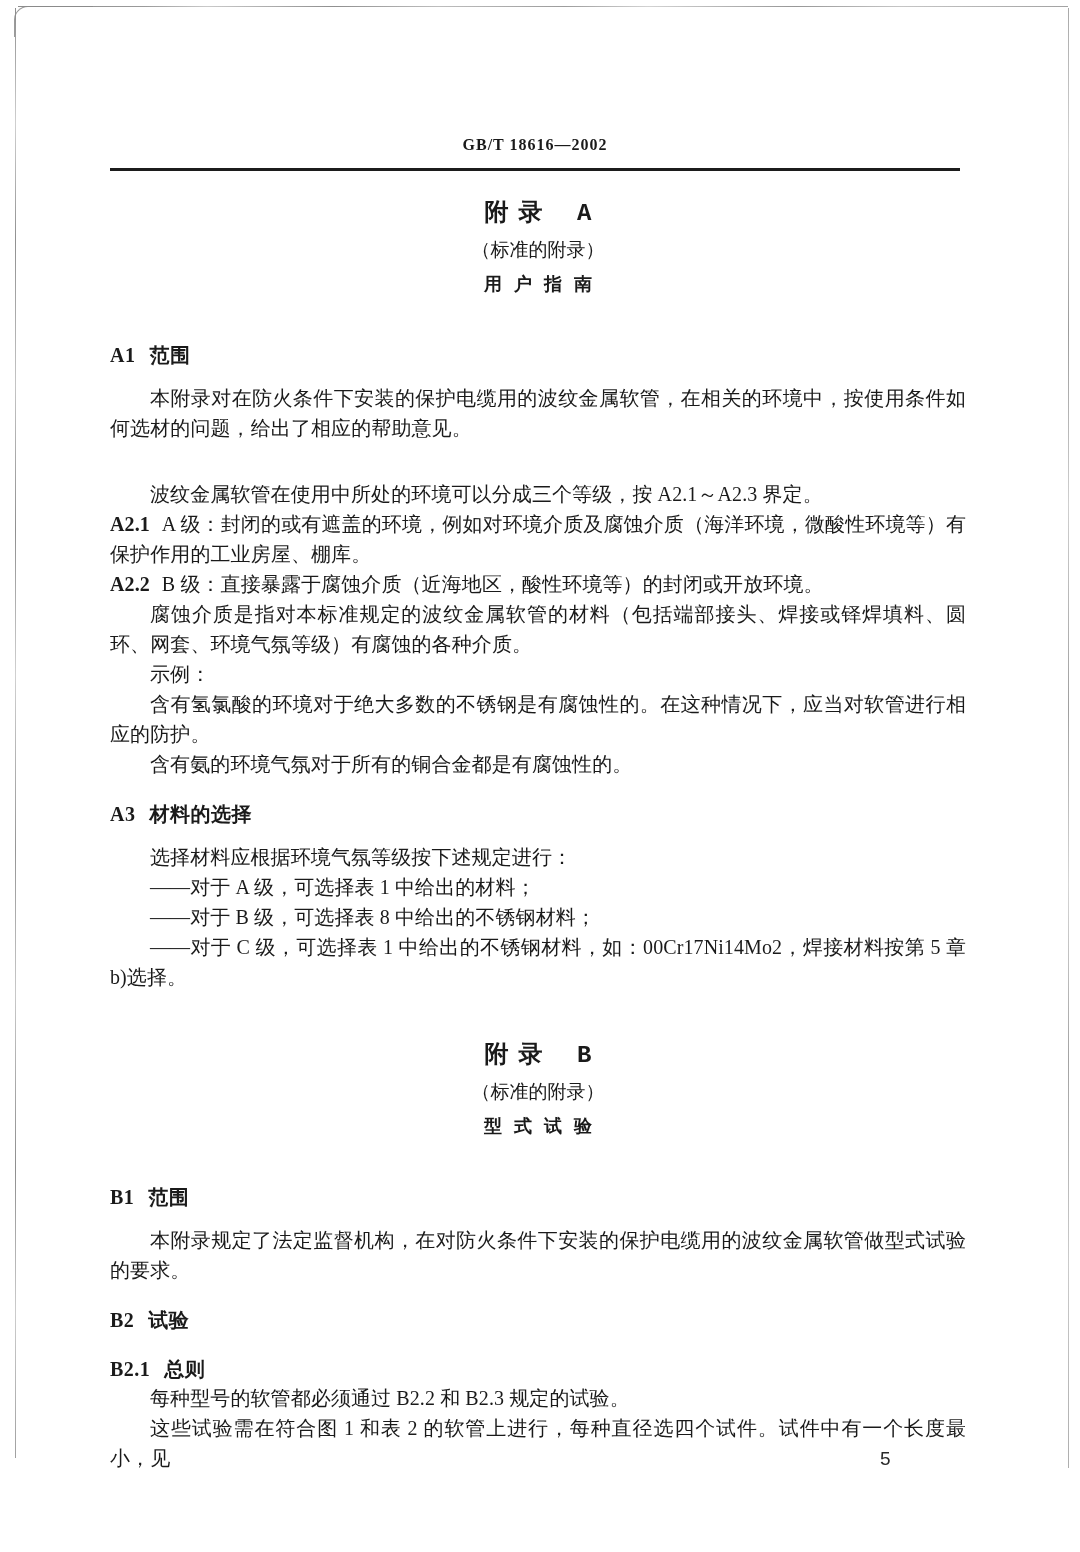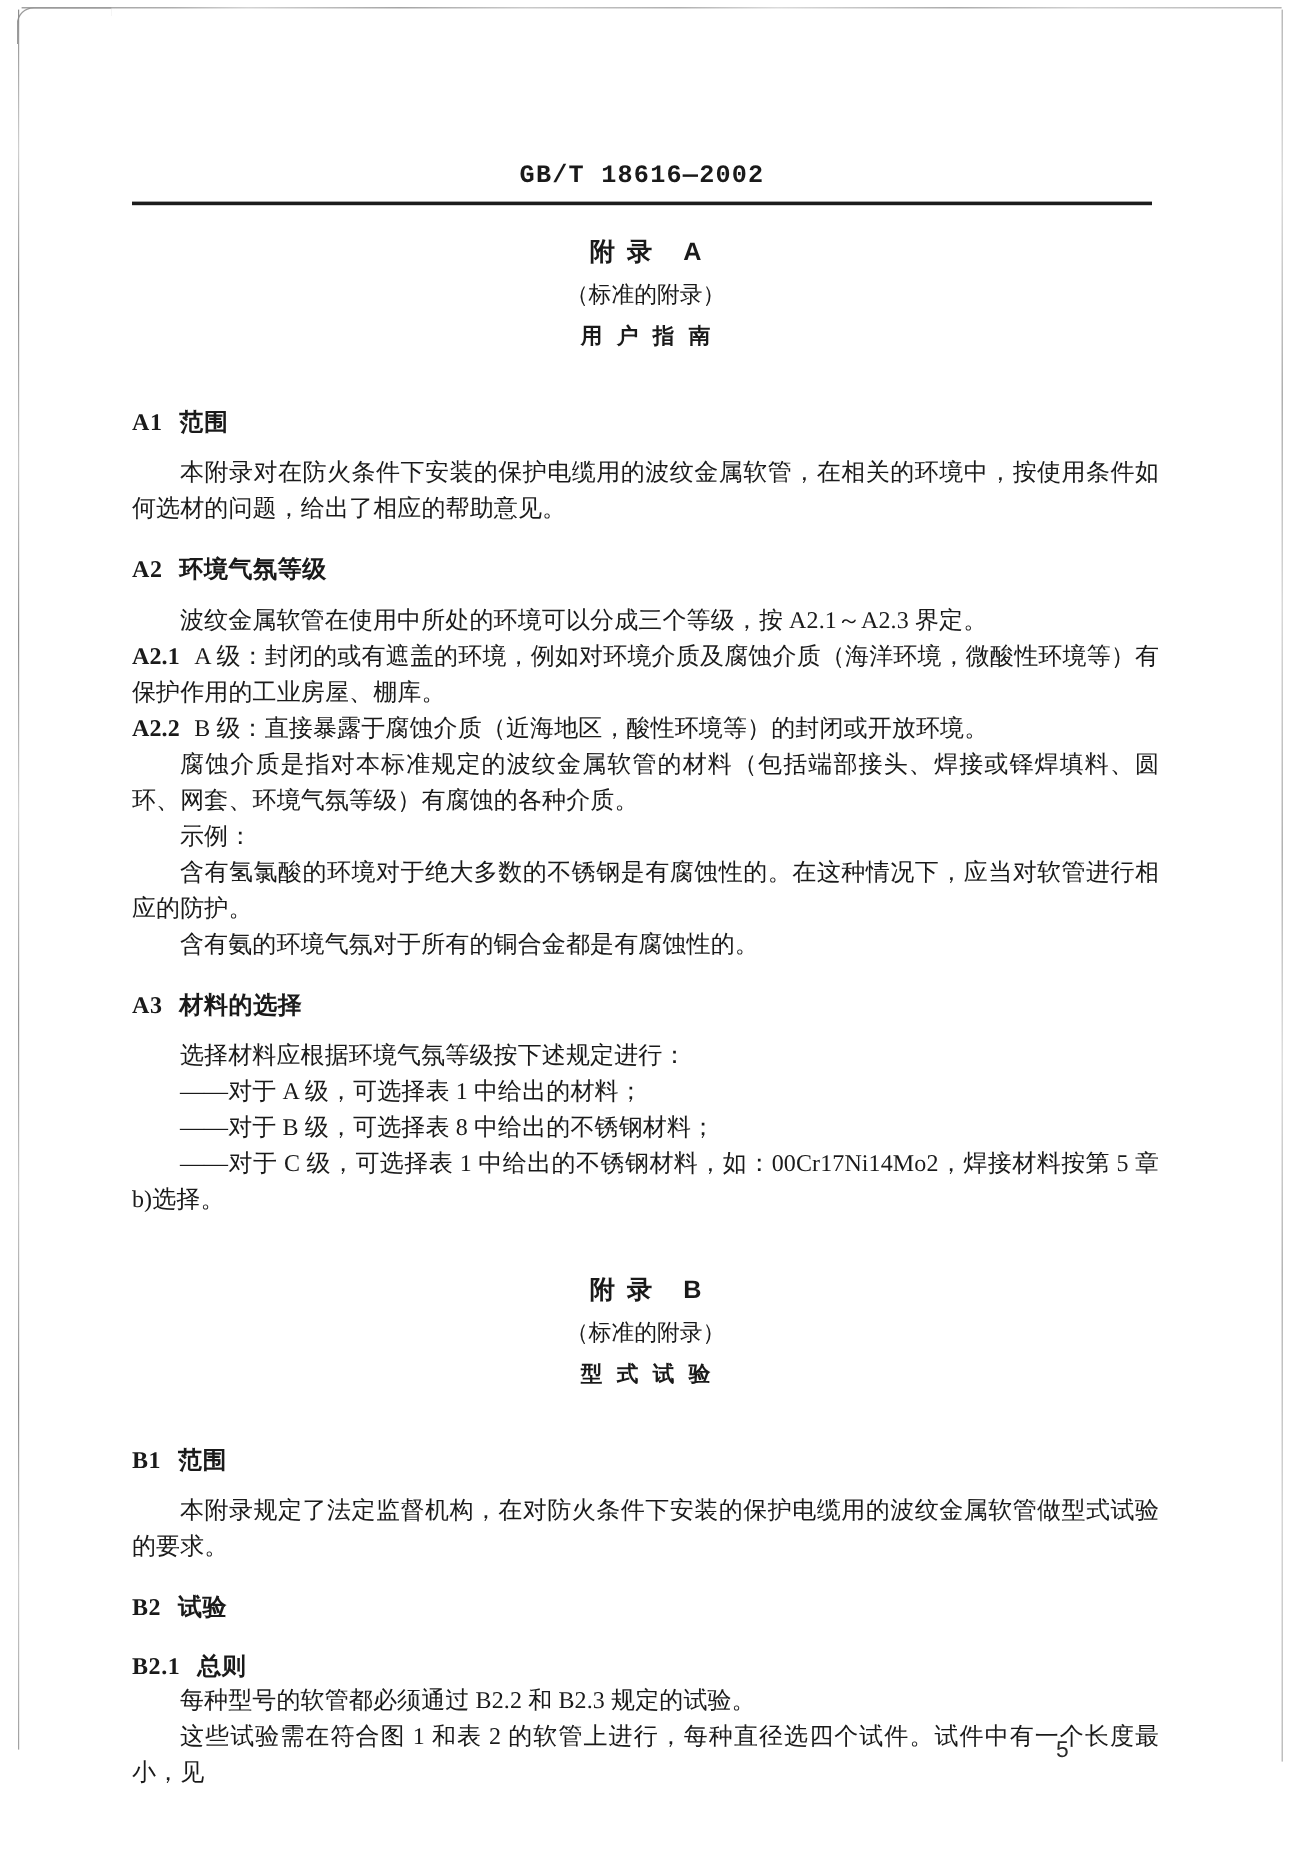"GB/T 18616—2002" .header { font-family: Liberation Mono, monospace -> Liberation Serif, serif; font-size: 21px -> 16px }
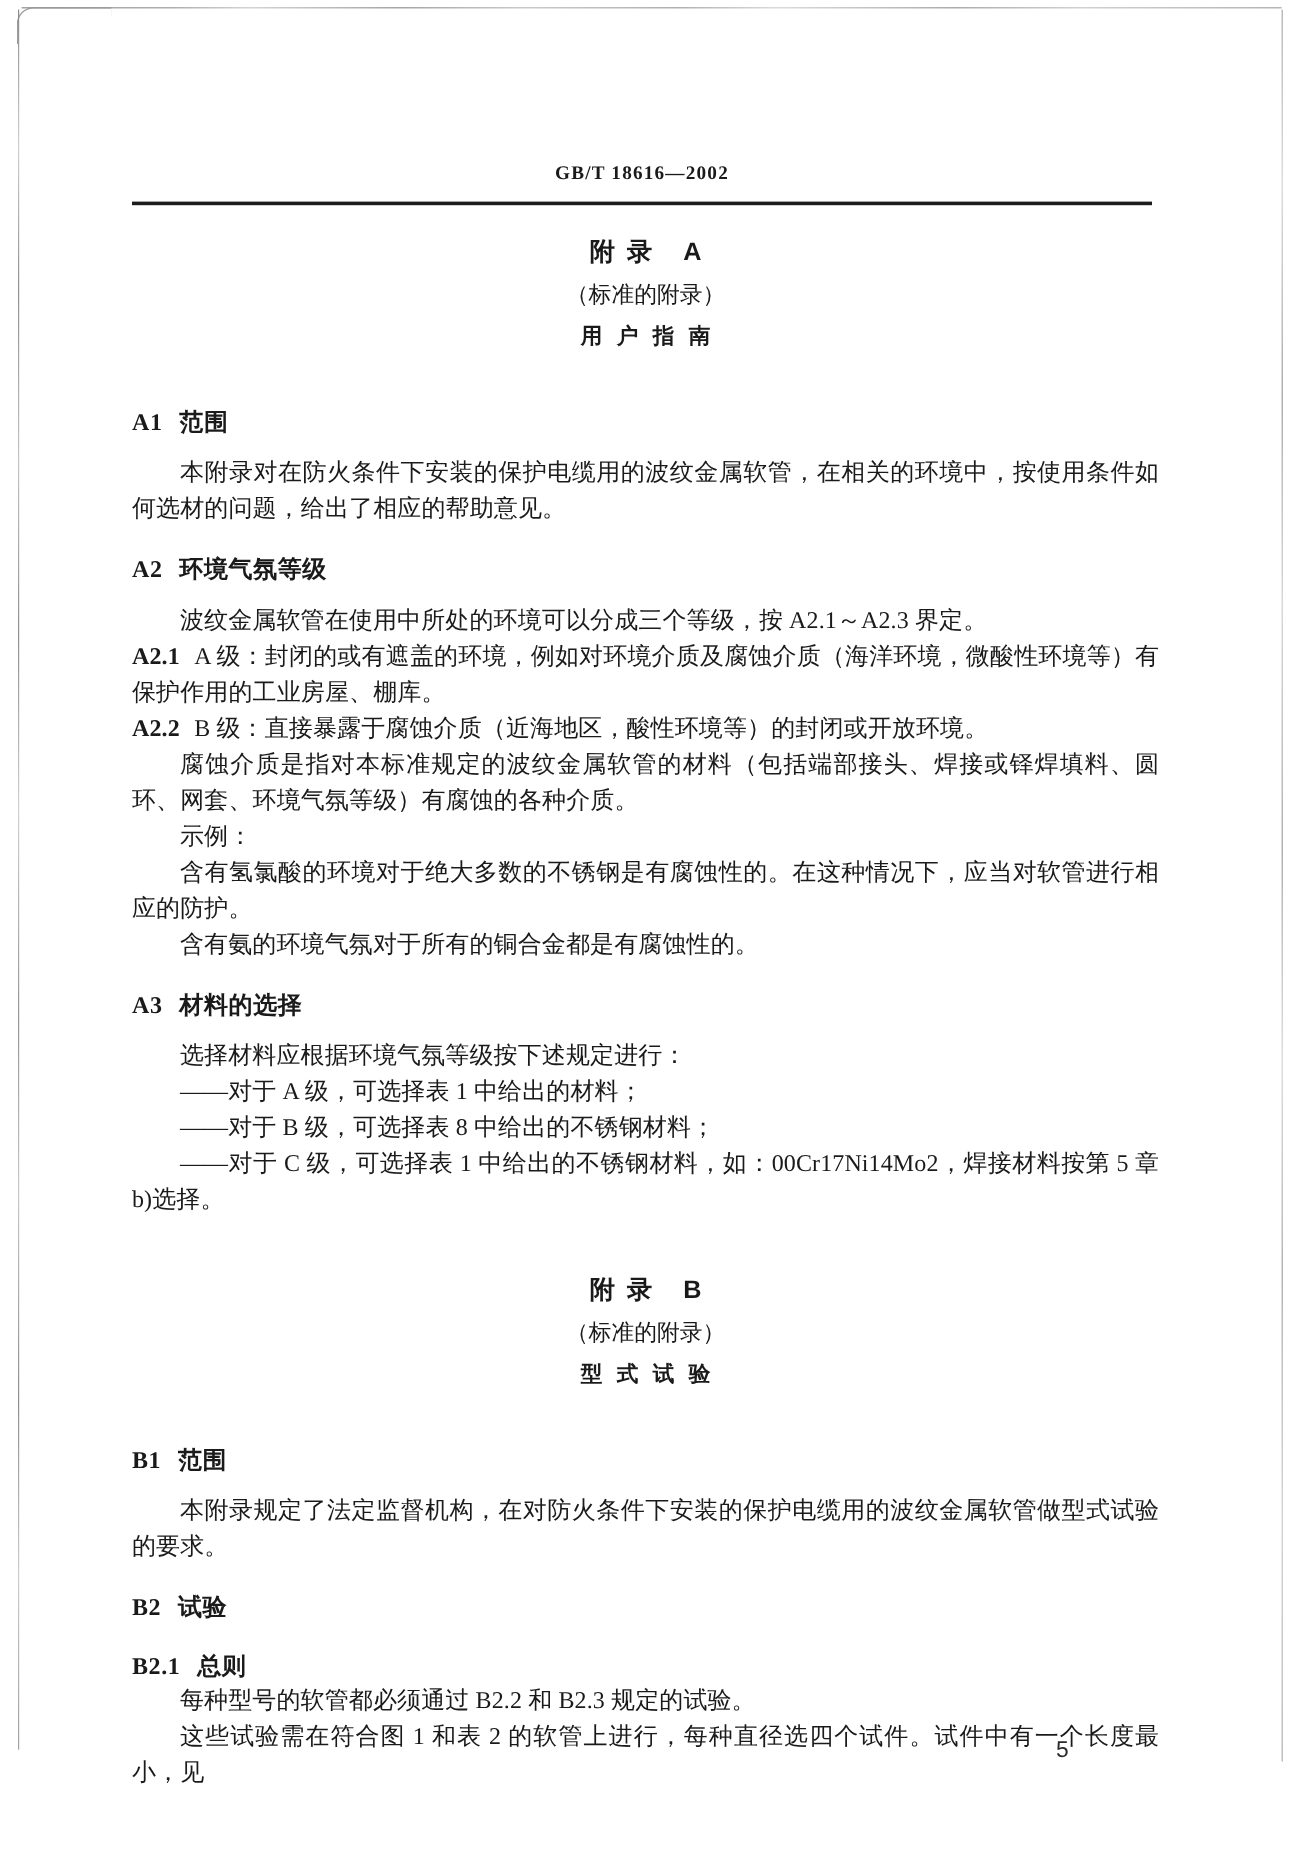"附录 A" .annex-title .line-main { font-family: Liberation Sans, sans-serif -> Liberation Mono, monospace; font-size: 21px -> 24px }
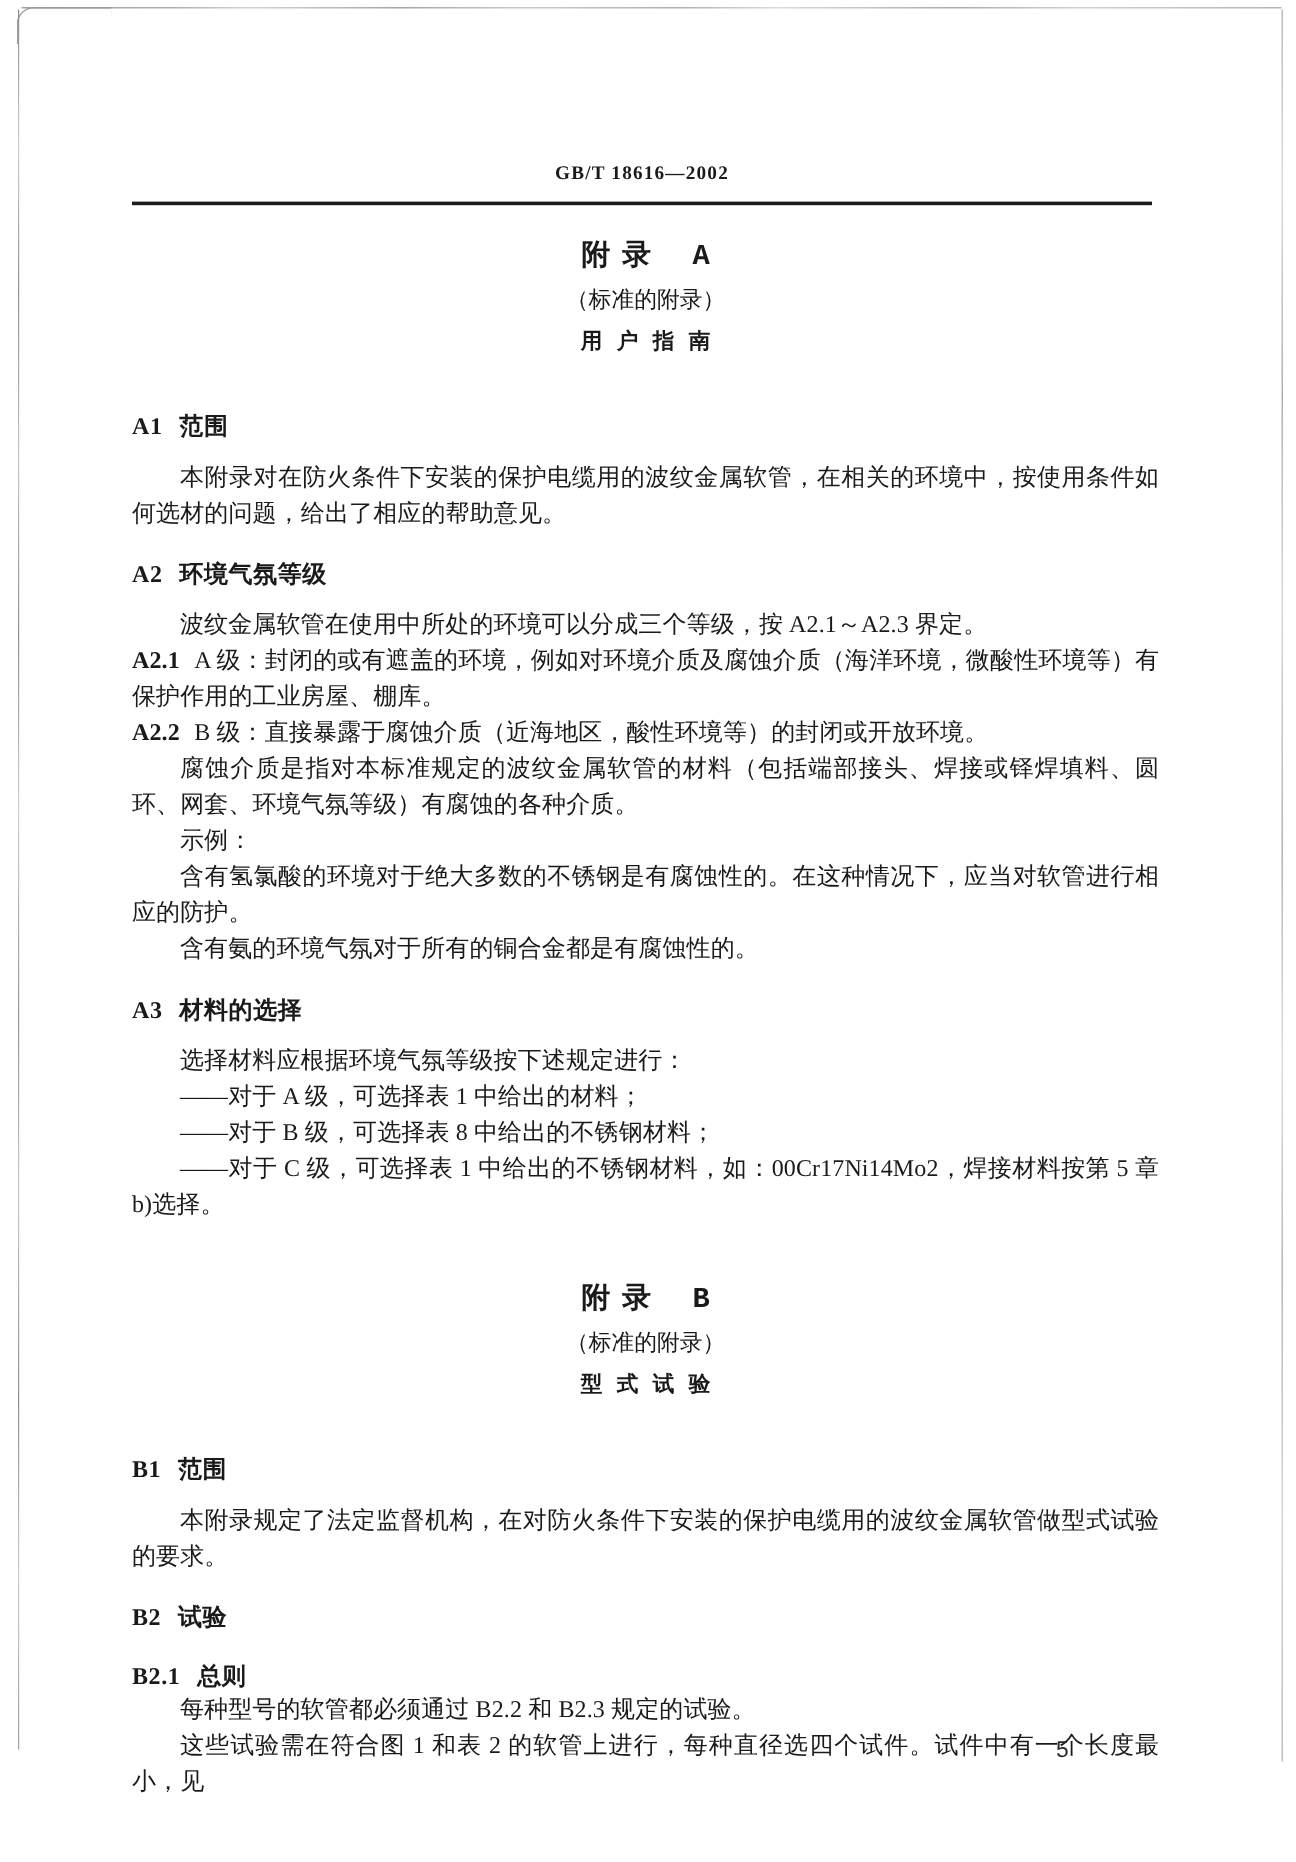"A2 环境气氛等级" h2.sec-head { html: <h2> <span>A2</span><span>环境气氛等级</span> </h2> -> none }
